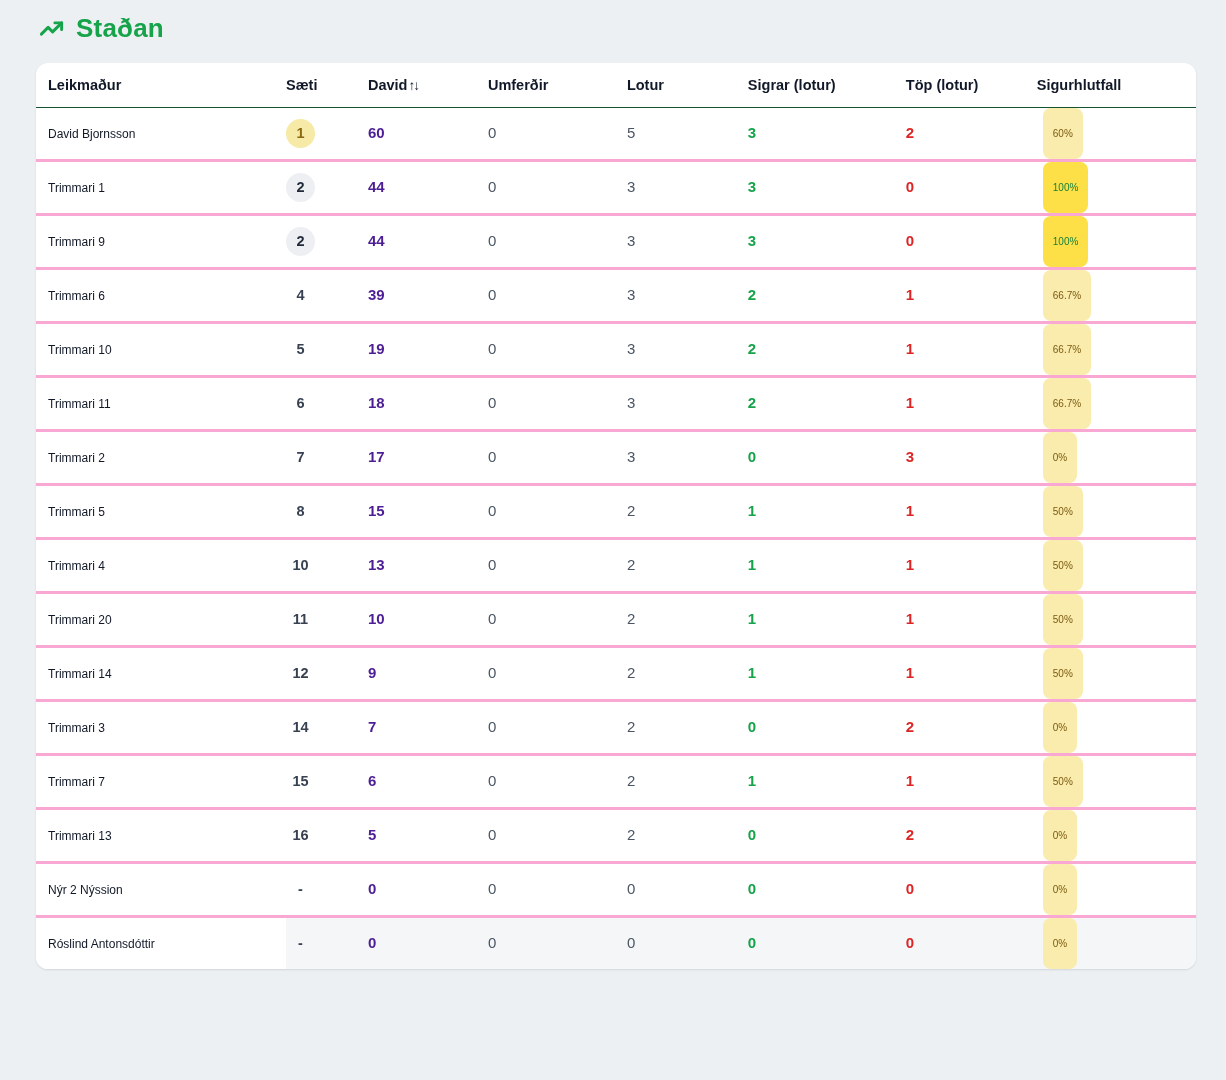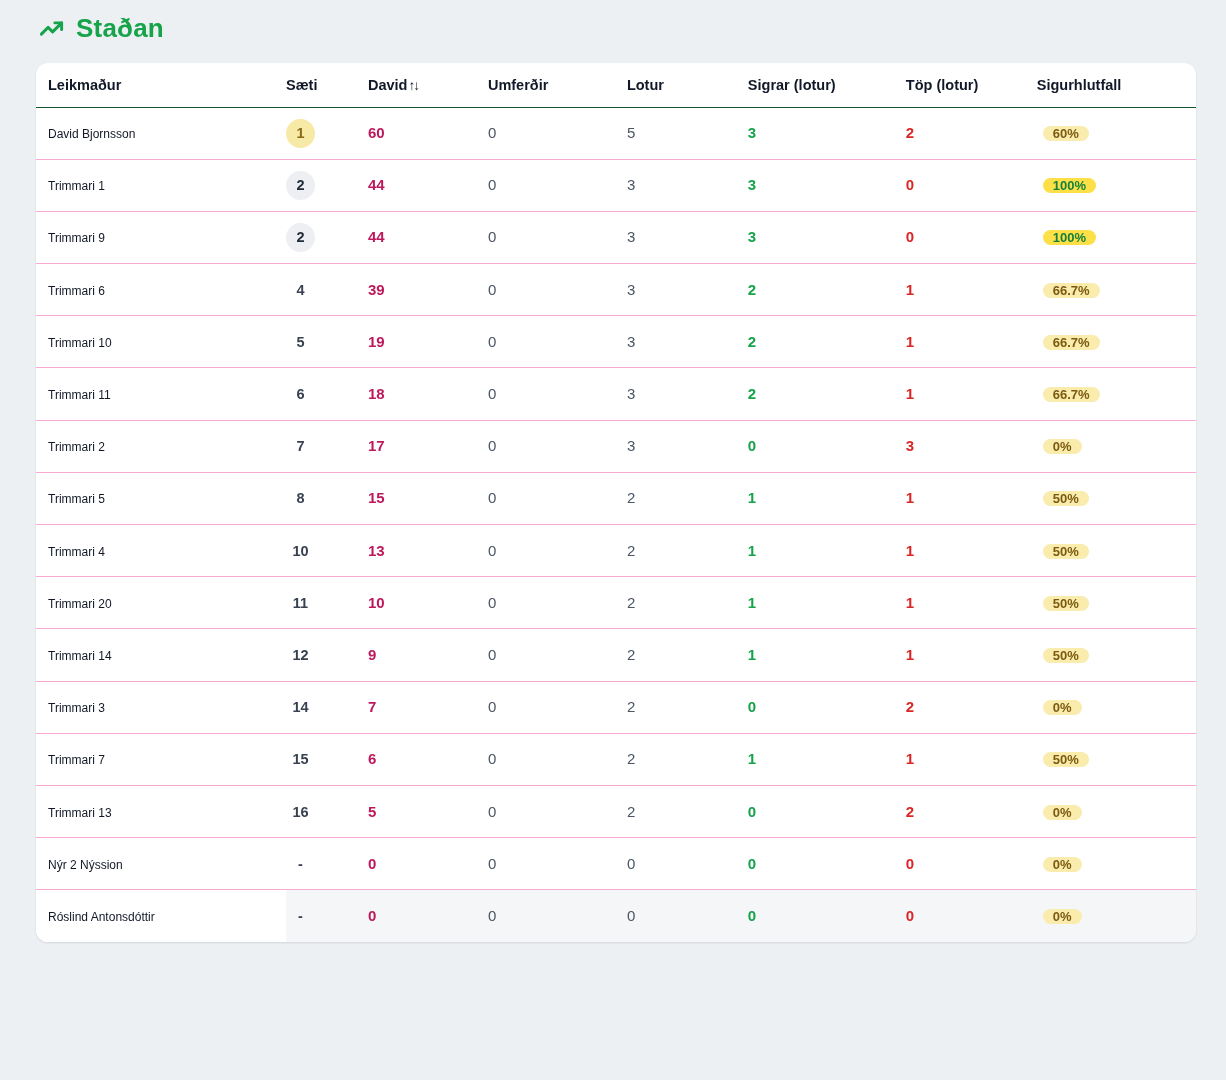"60" .stig-value { color: #be185d -> #4c1d95 }
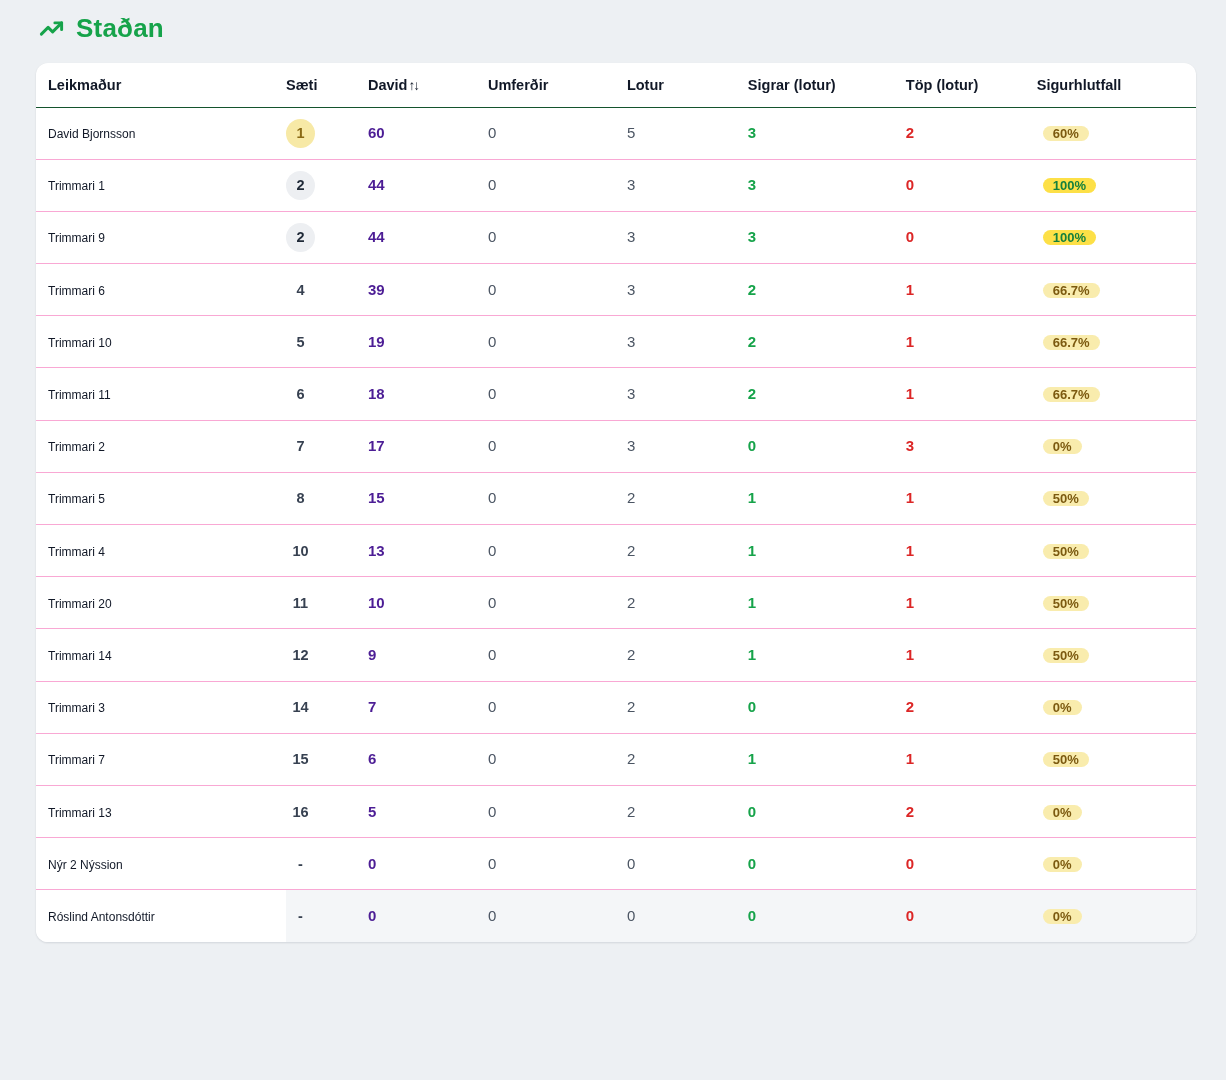"60%" .pct-badge { font-size: 13px -> 10px; font-weight: 700 -> 400; padding: 0 10px -> 20px 10px }
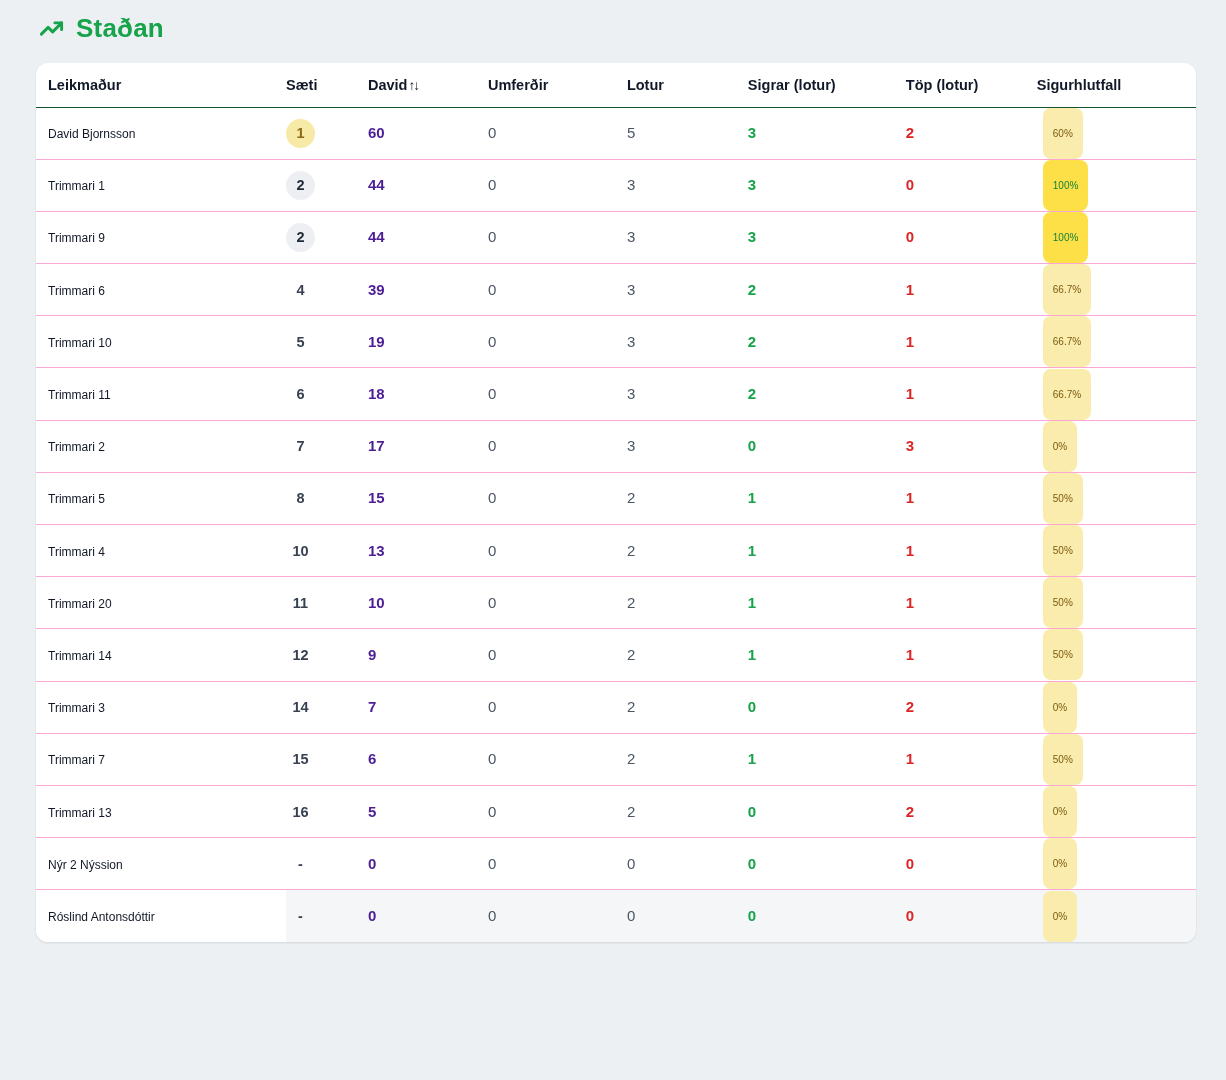"Trimmari 1" tbody tr { border-top: 1px solid #f9a8d4 -> 3px solid #f9a8d4 }
